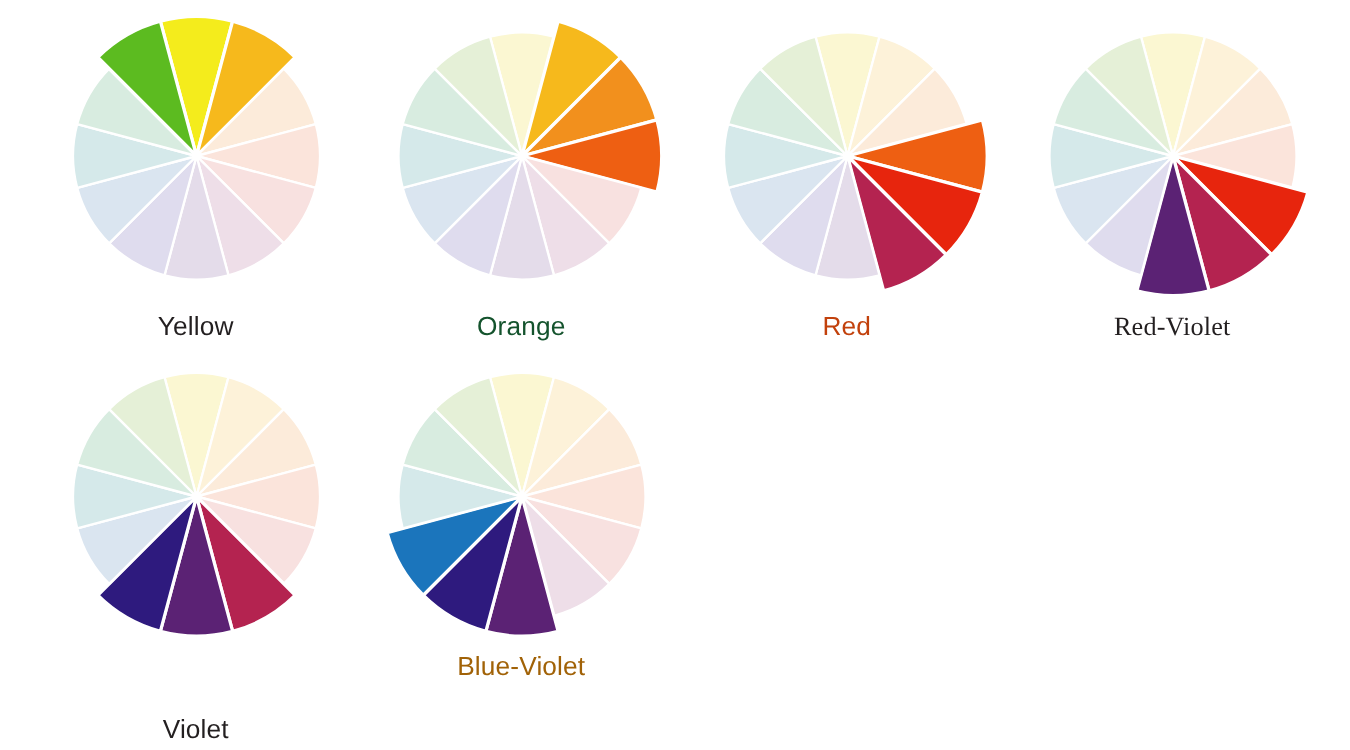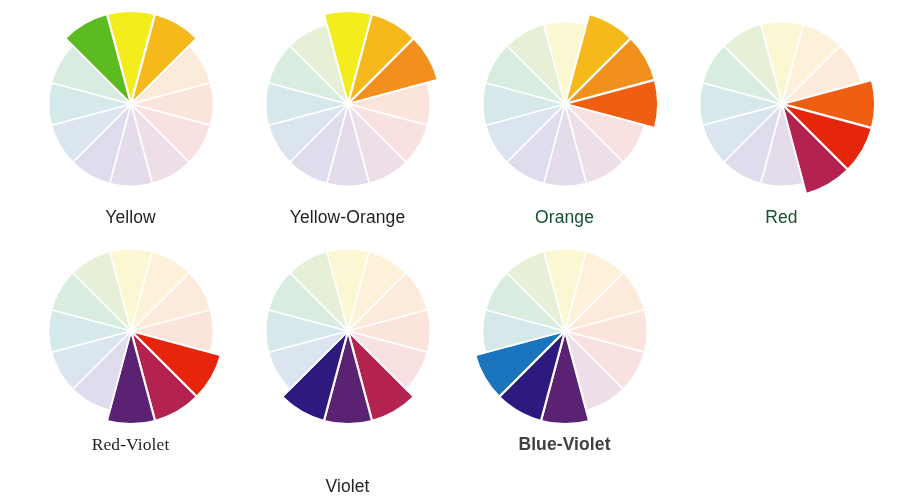"Yellow-Orange" div.wheel-cell { html: <div> <div> <svg> <path></path> <path></path> <path></path> <path></path> <path></path> <path></path> <path></path> <path></path> <path></path> <path></path> <path></path> <path></path> </svg> </div> <div>Yellow-Orange</div> </div> -> none }
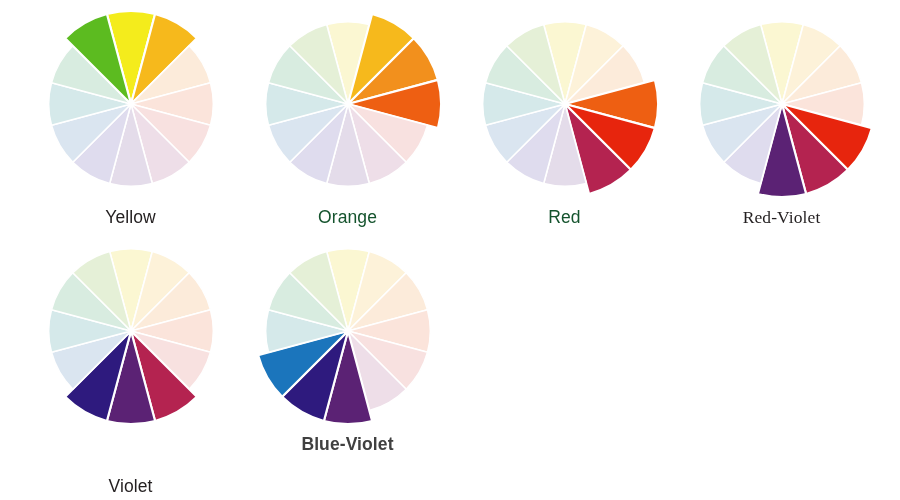"Red" div.wheel-label { color: #14532d -> #c2410c }
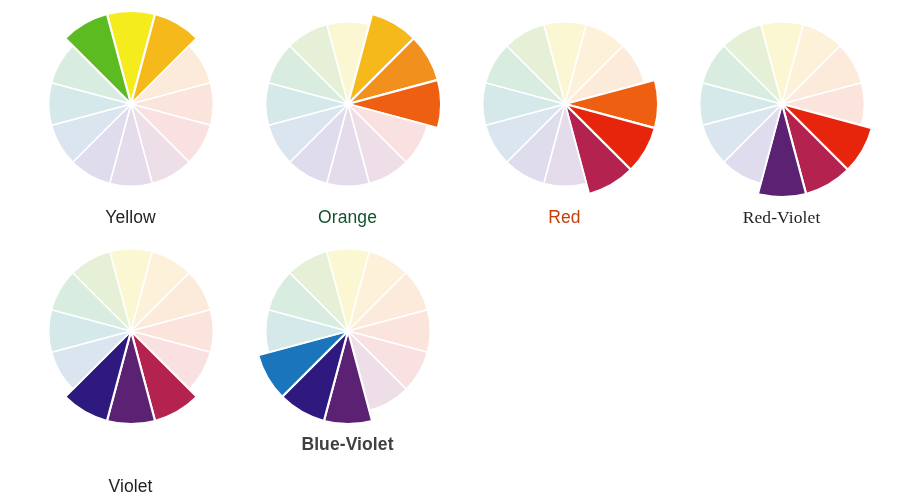"Blue-Violet" div.wheel-label { color: #404040 -> #a16207; font-weight: bold -> none }
